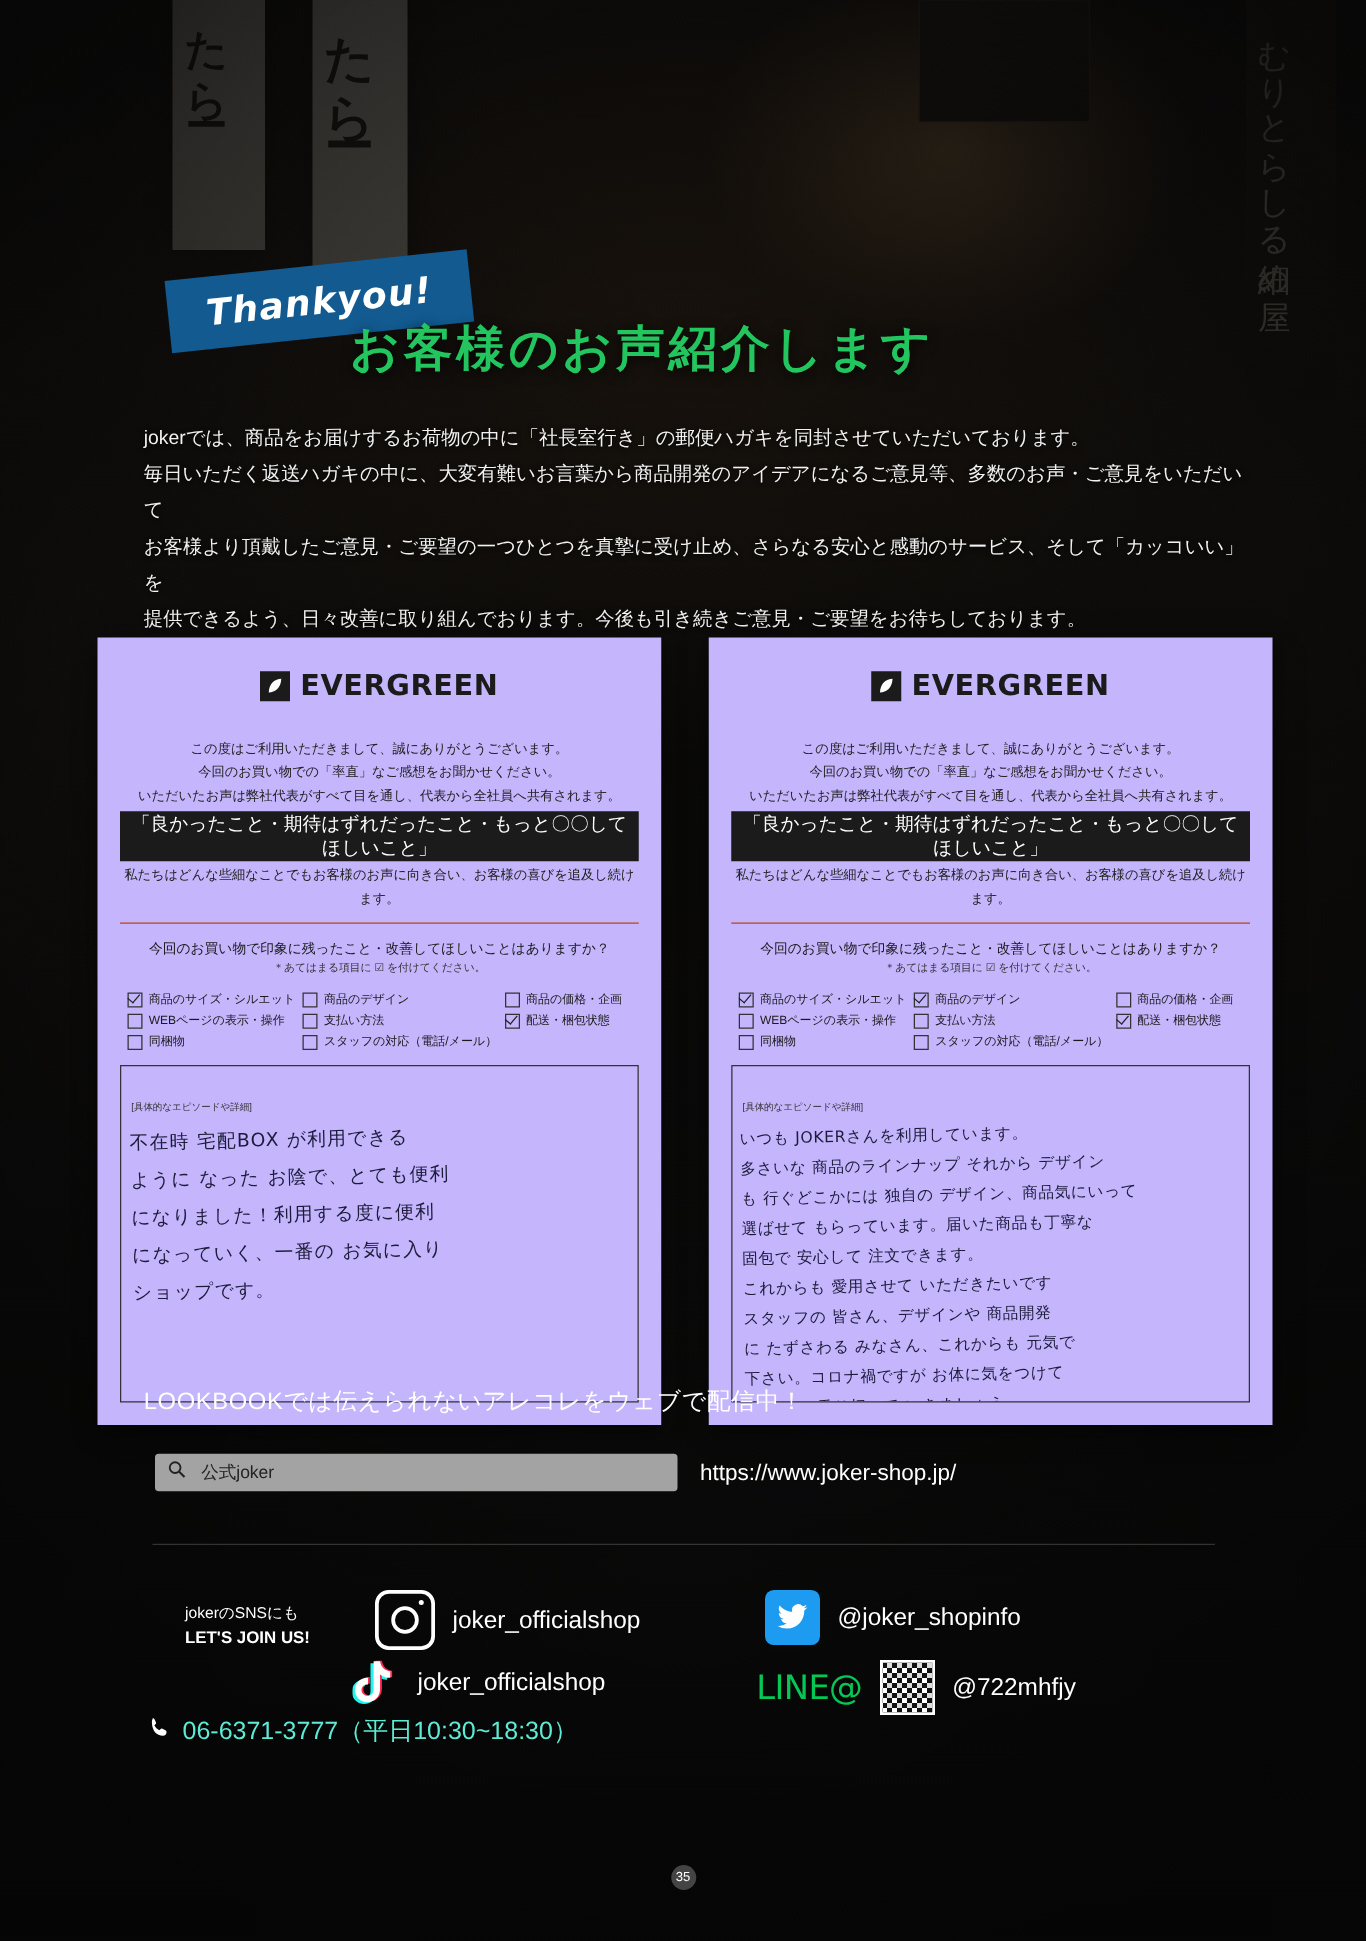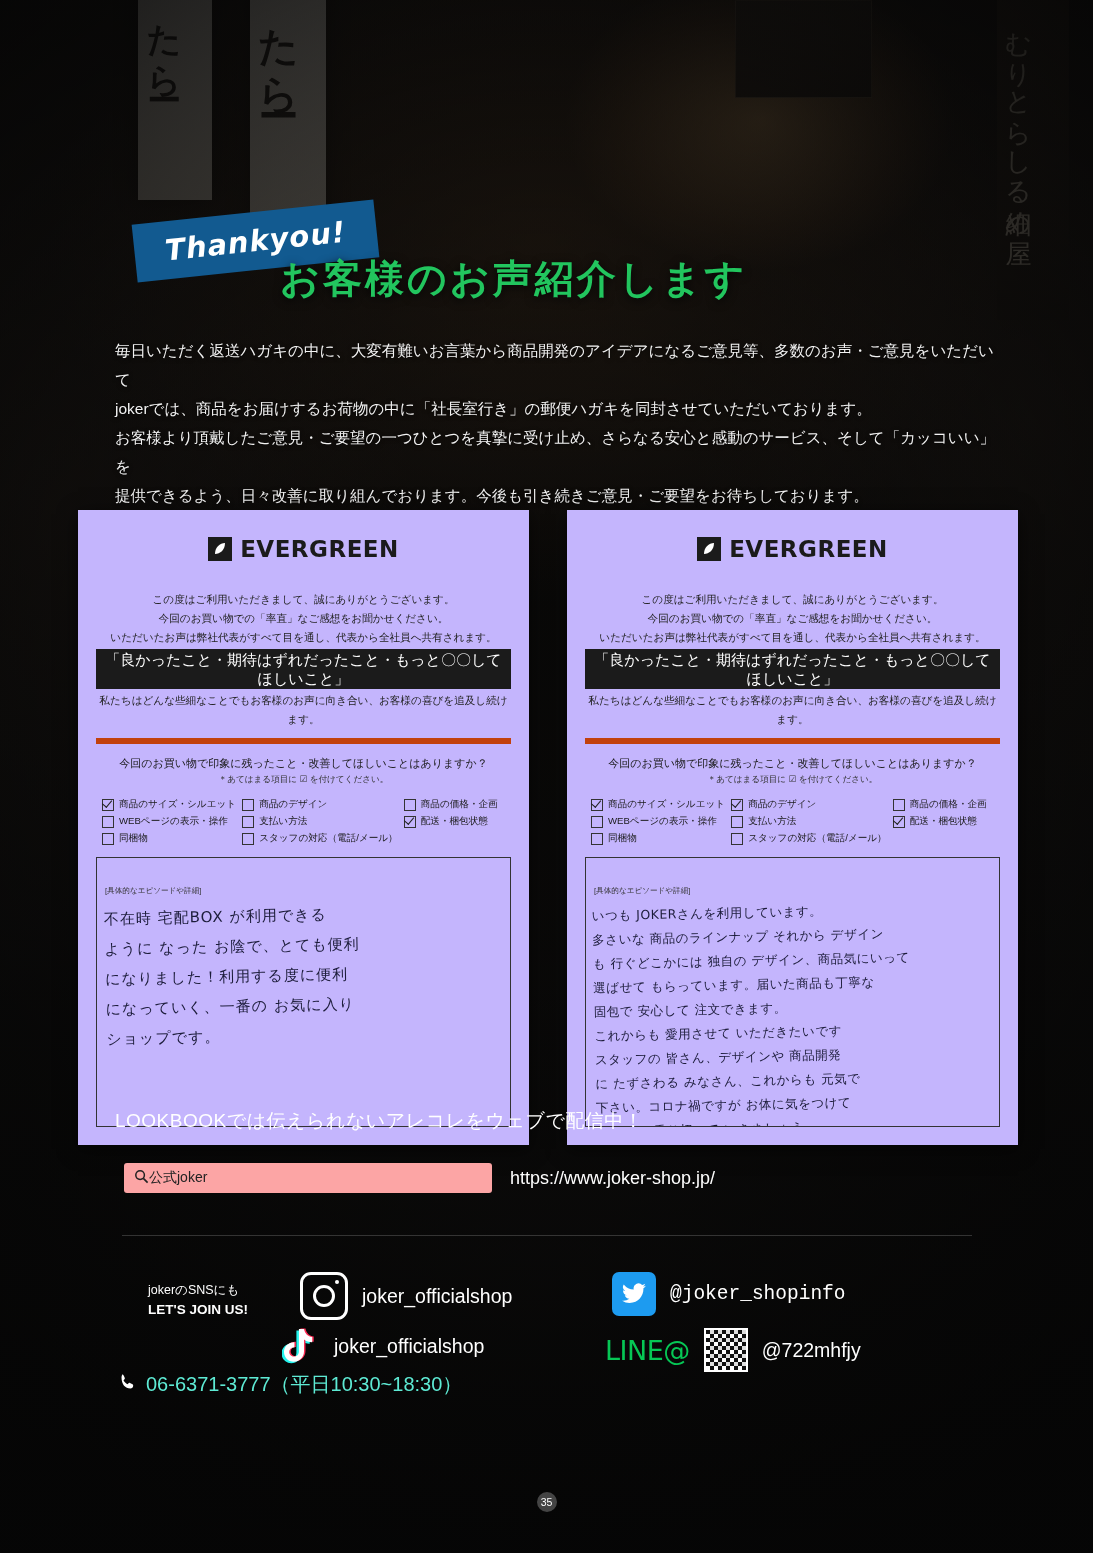"毎日いただく返送ハガキの中に、大変有難いお言葉から商品開発のアイデアになるご意見" p { order: before "jokerでは、商品をお届けするお荷物の中に「社長室行き」の郵便ハガキを同封させ" -> after "jokerでは、商品をお届けするお荷物の中に「社長室行き」の郵便ハガキを同封させ" }
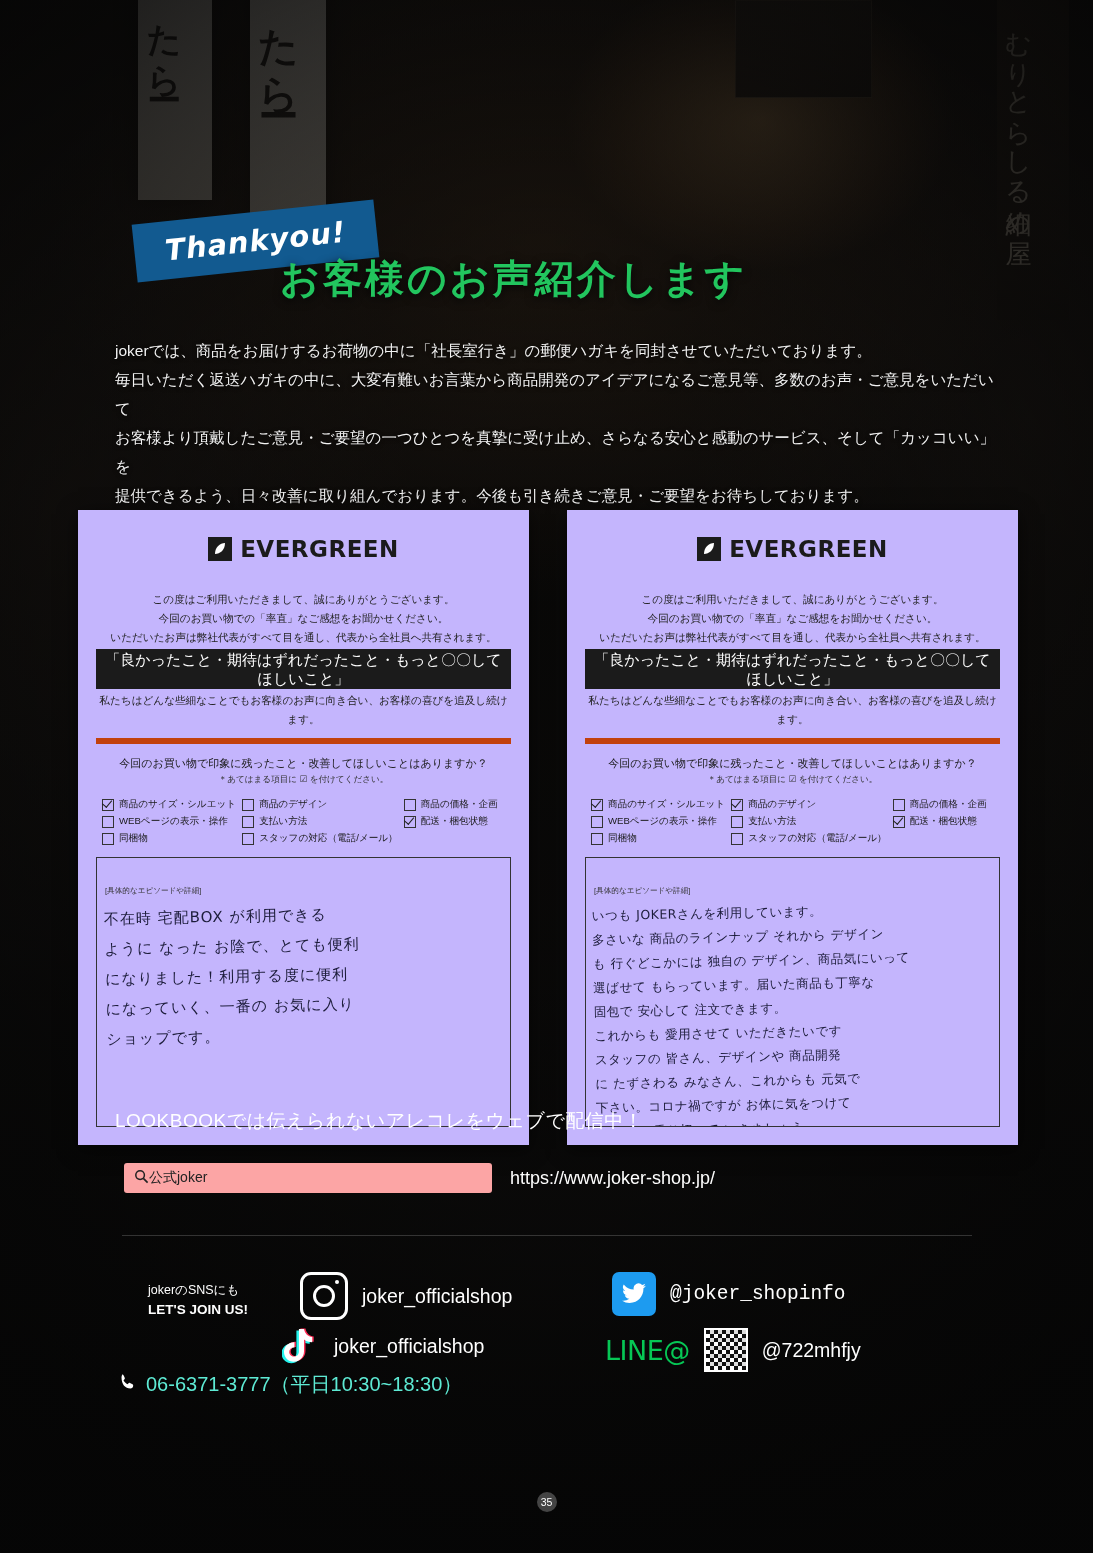"この度はご利用いただきまして、誠にありがとうございます。" .card-lines { border-bottom: 6px solid #c2410c -> 1px solid #c2410c }
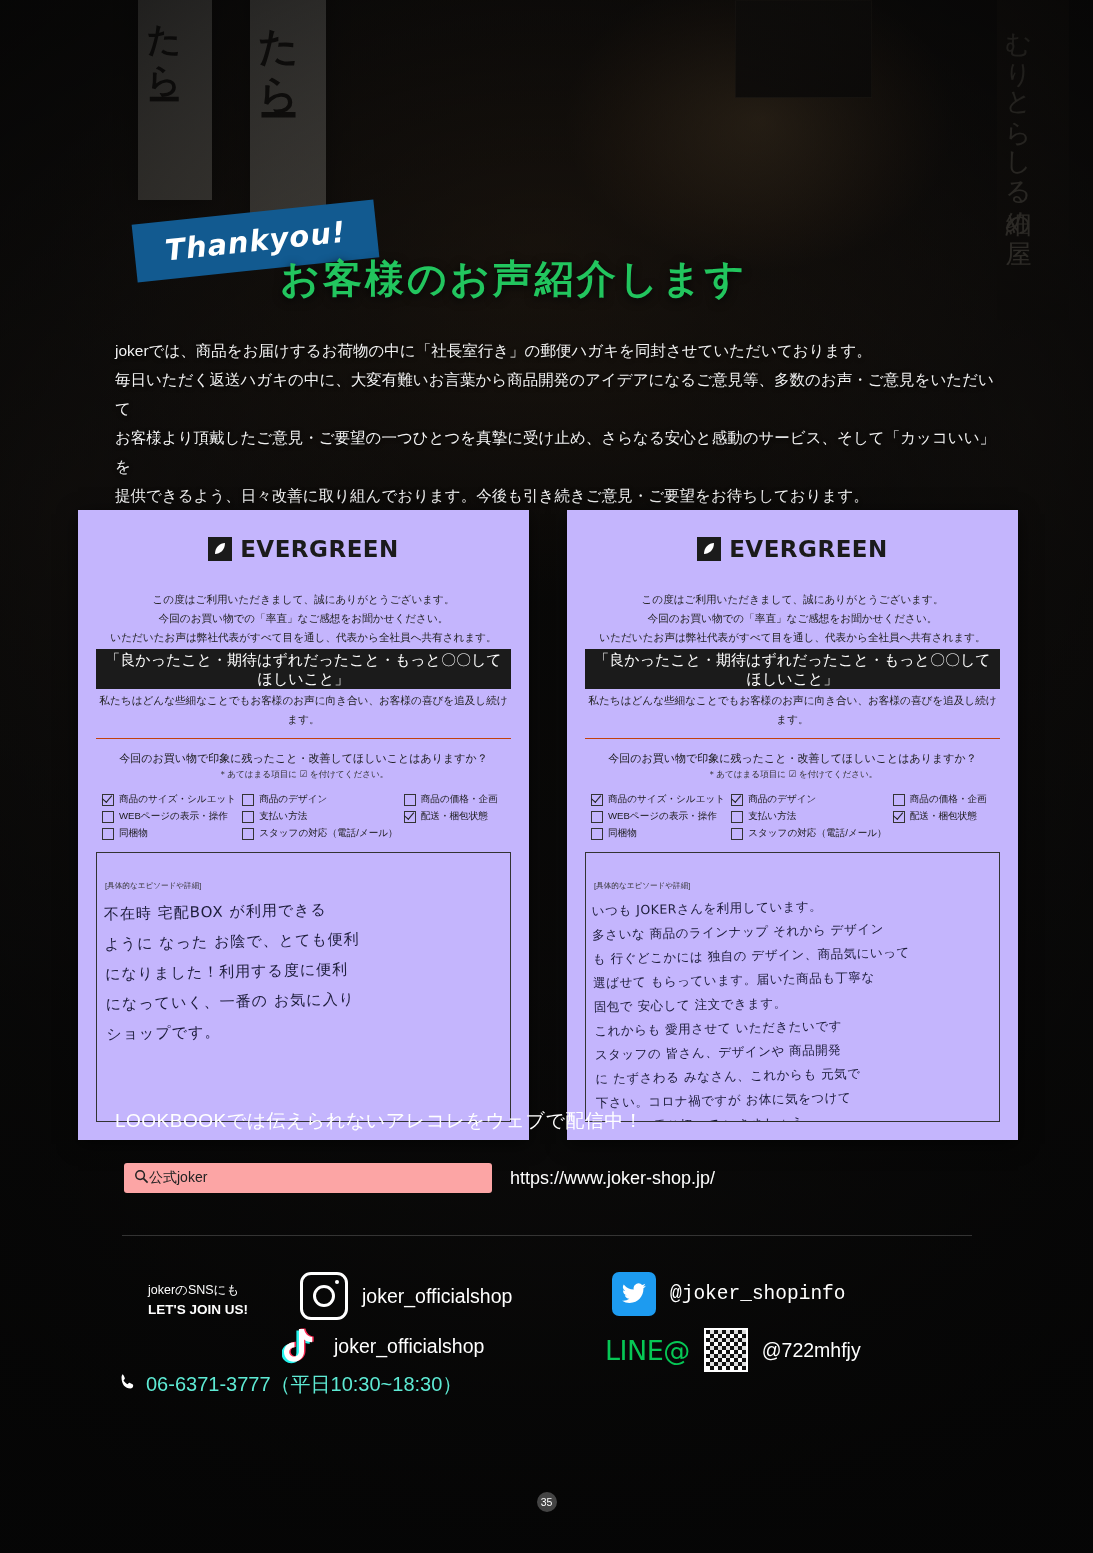"公式joker" .search-box { background: #fca5a5 -> #a3a3a3; gap: 0 -> 12px; width: 368px -> 418px }
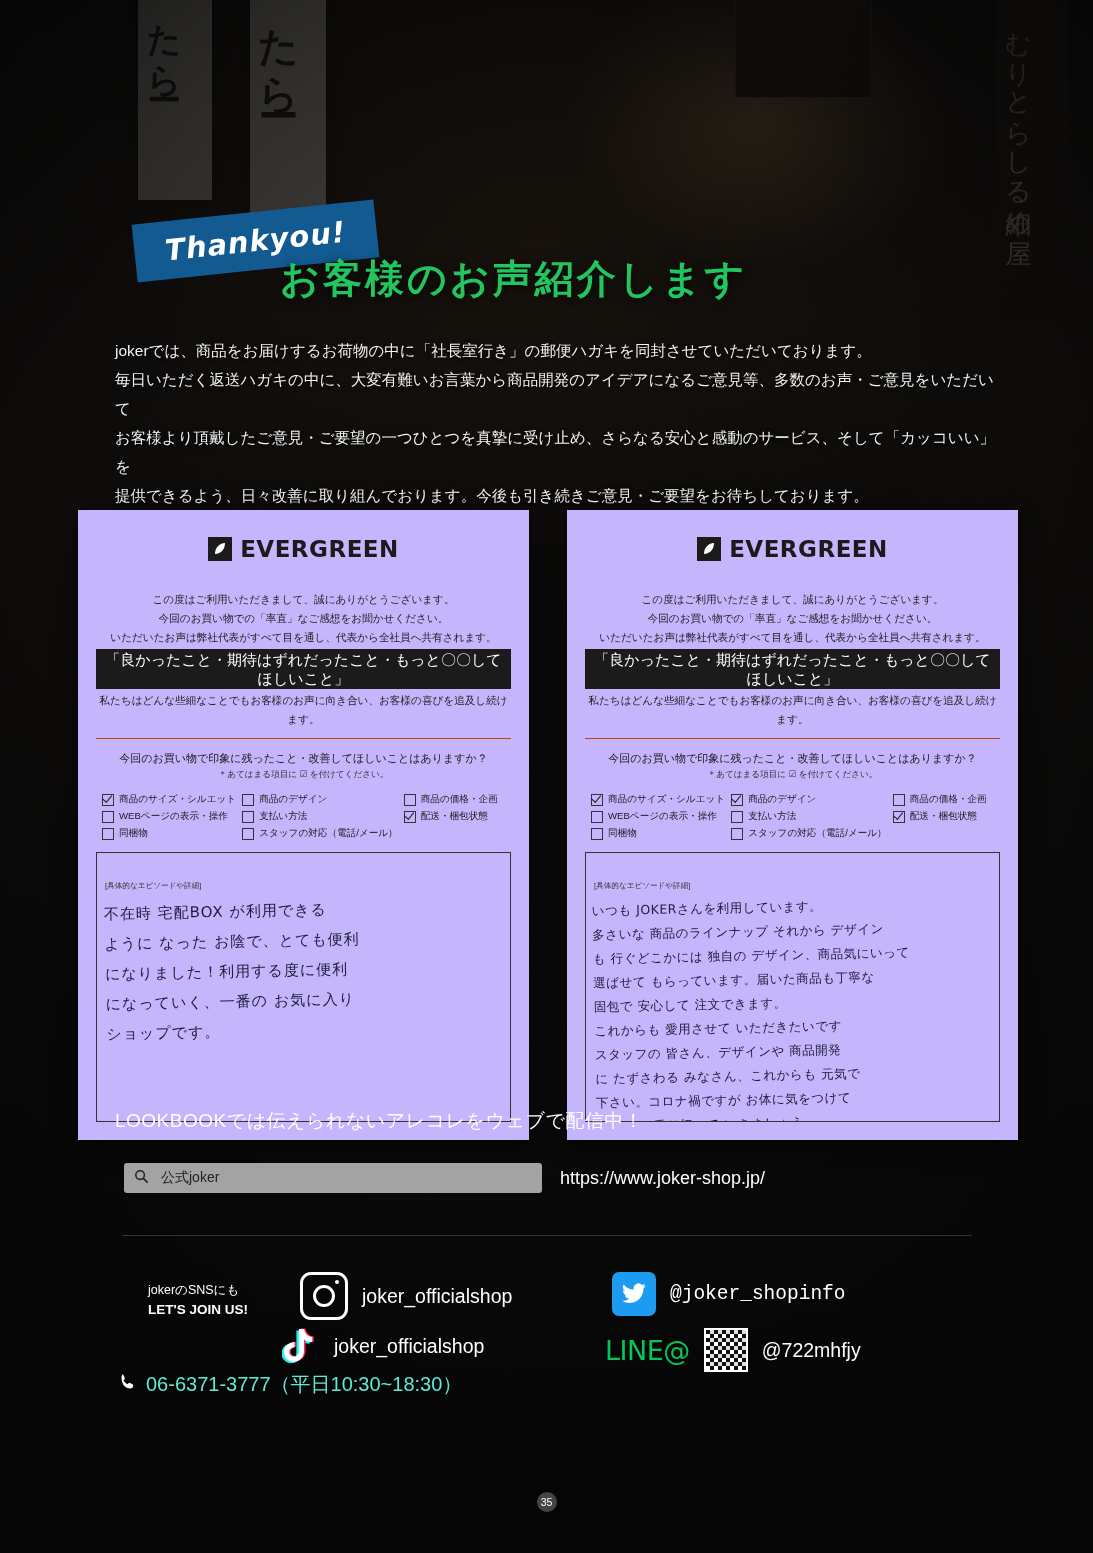"@joker_shopinfo" .tw { font-family: Liberation Mono, monospace -> none }
